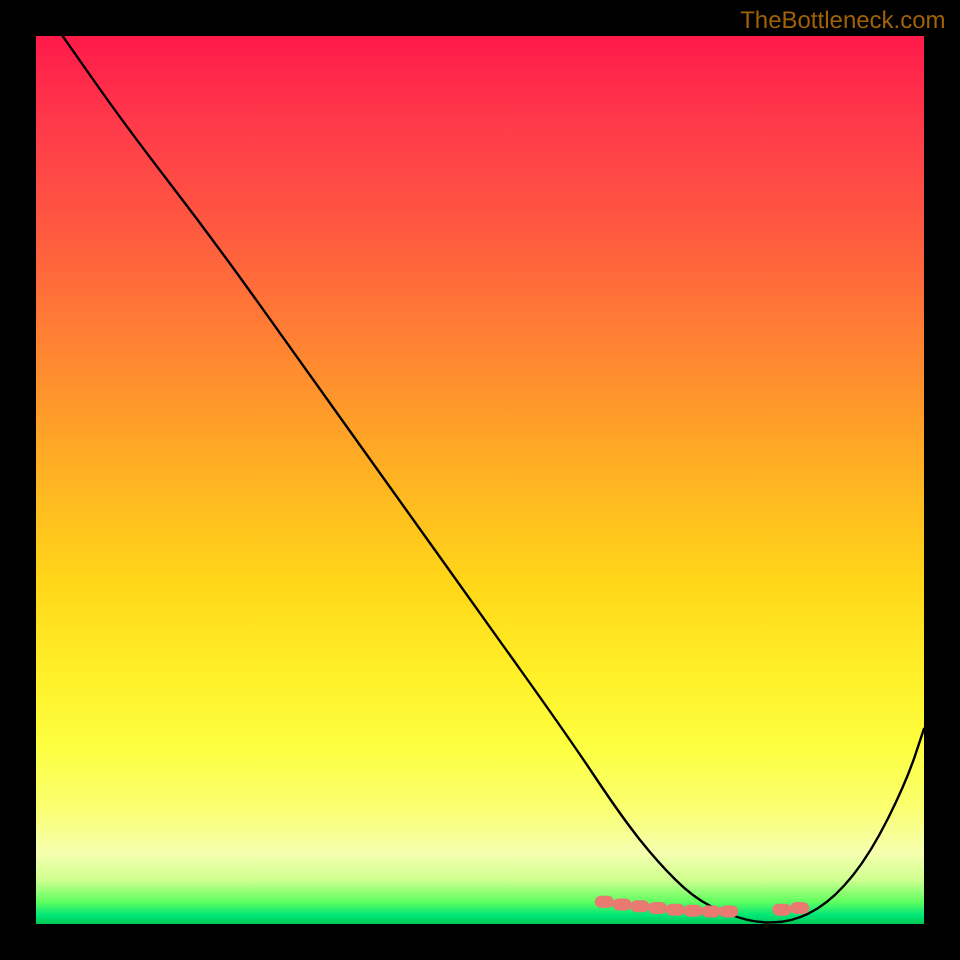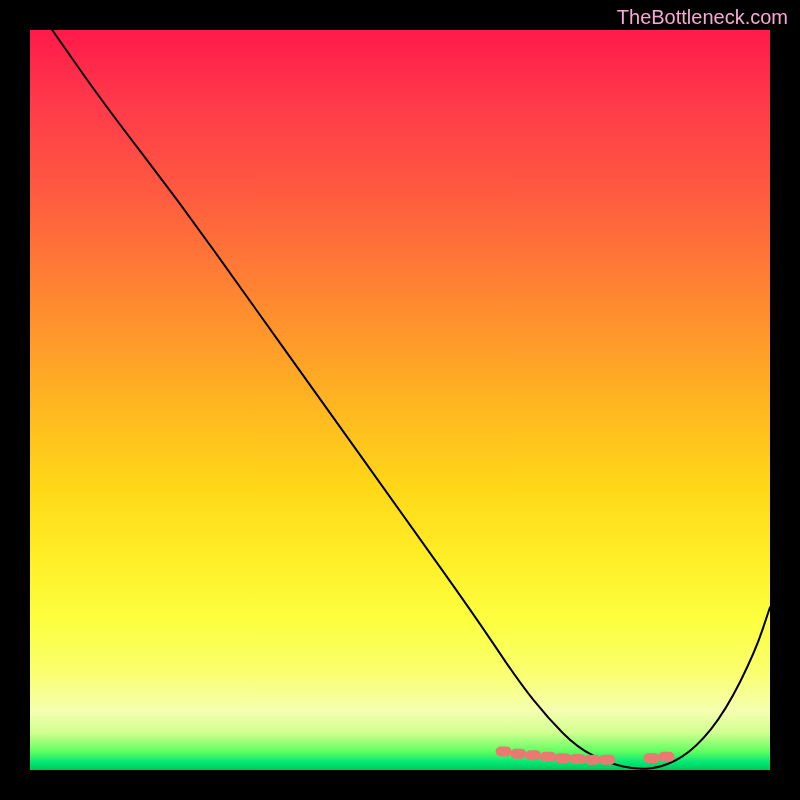"TheBottleneck.com" .watermark { color: #f9a8d4 -> #a16207 }
